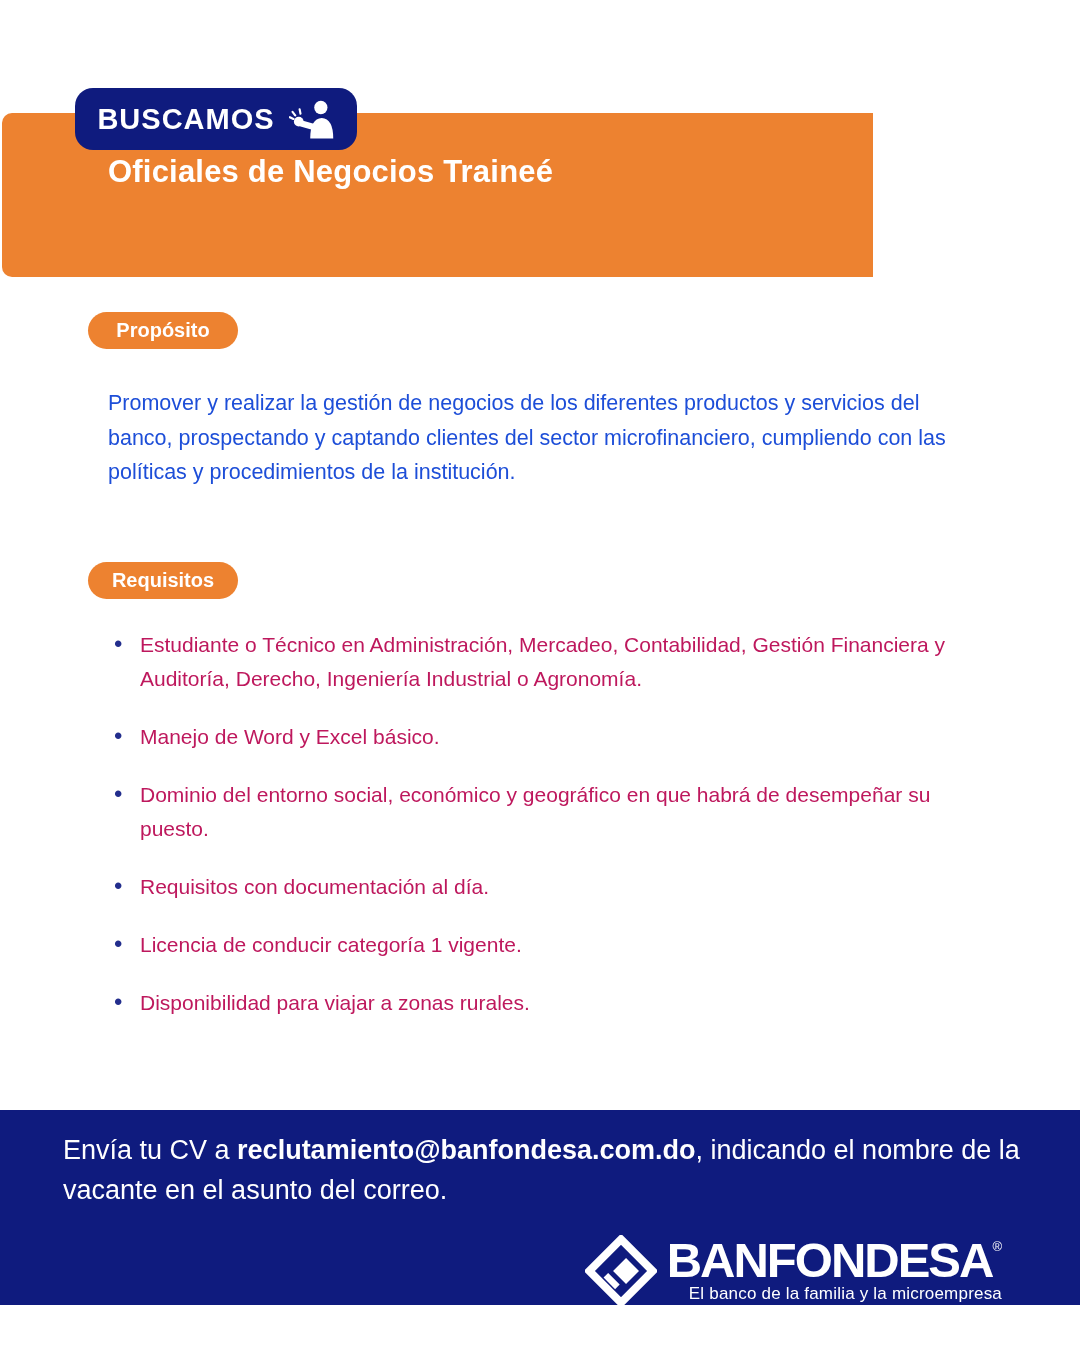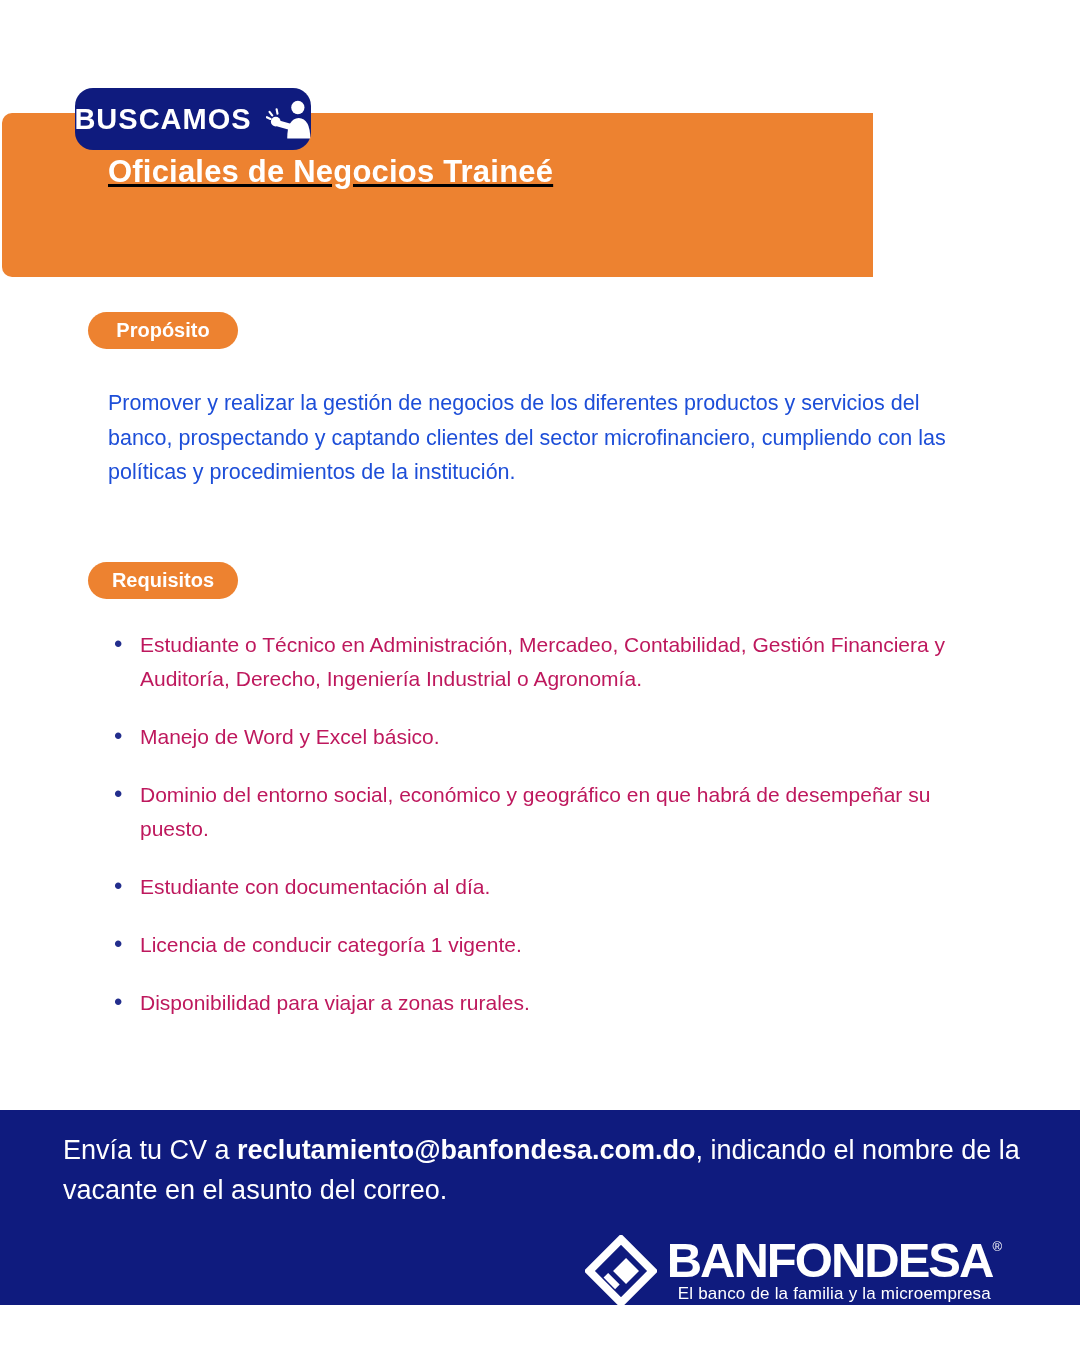"BUSCAMOS" .badge { width: 236px -> 282px }
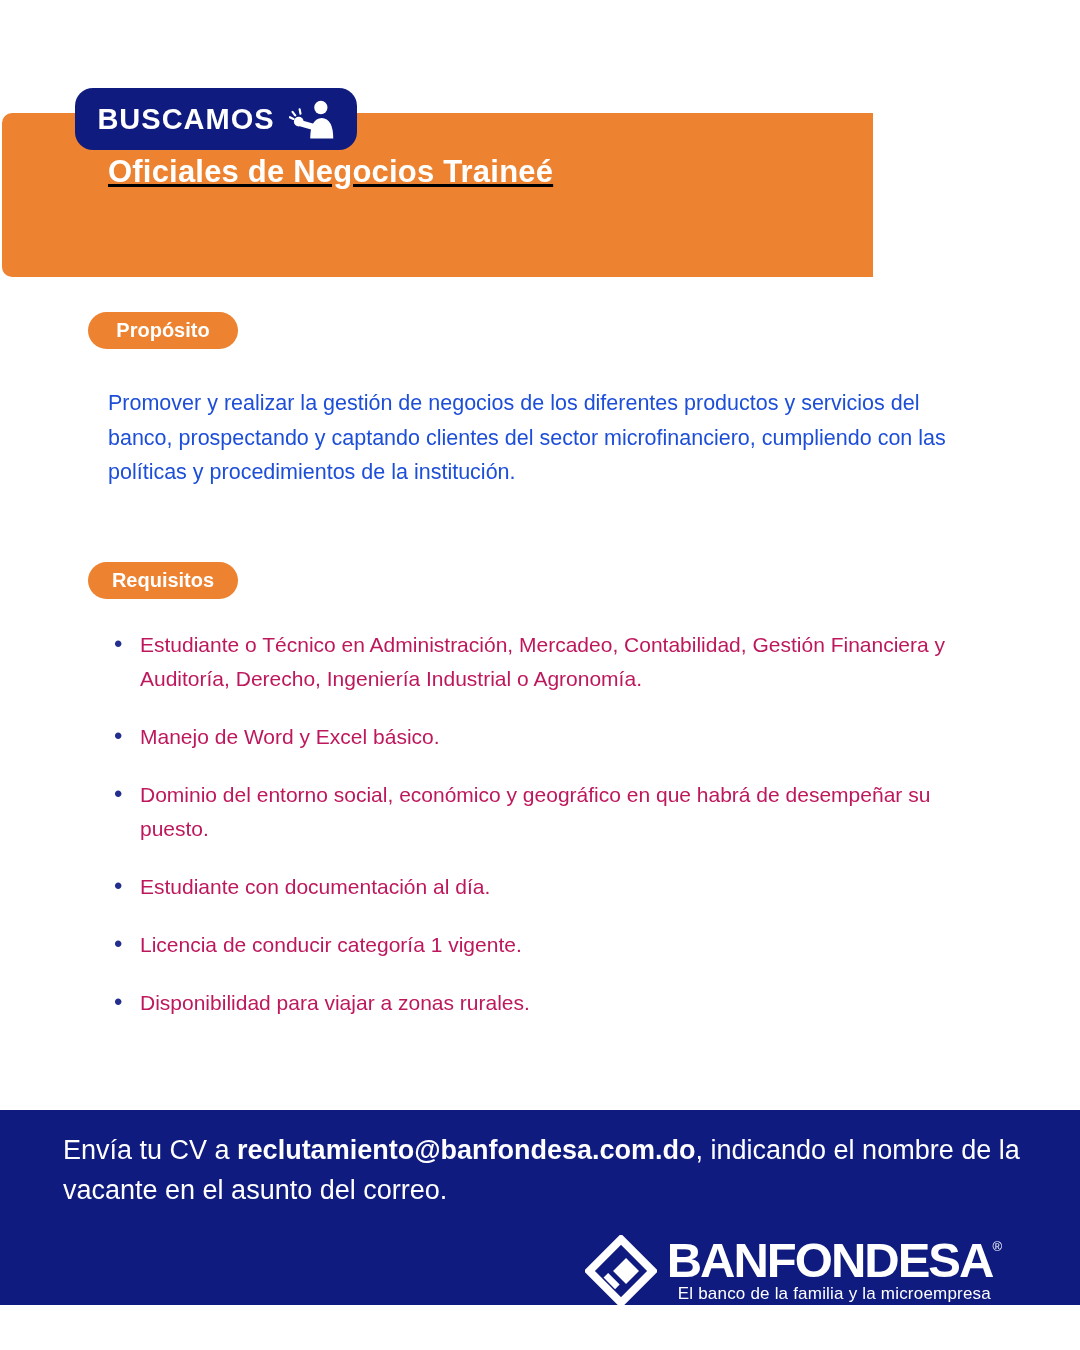"Oficiales de Negocios Traineé" .banner { text-decoration: underline -> none }
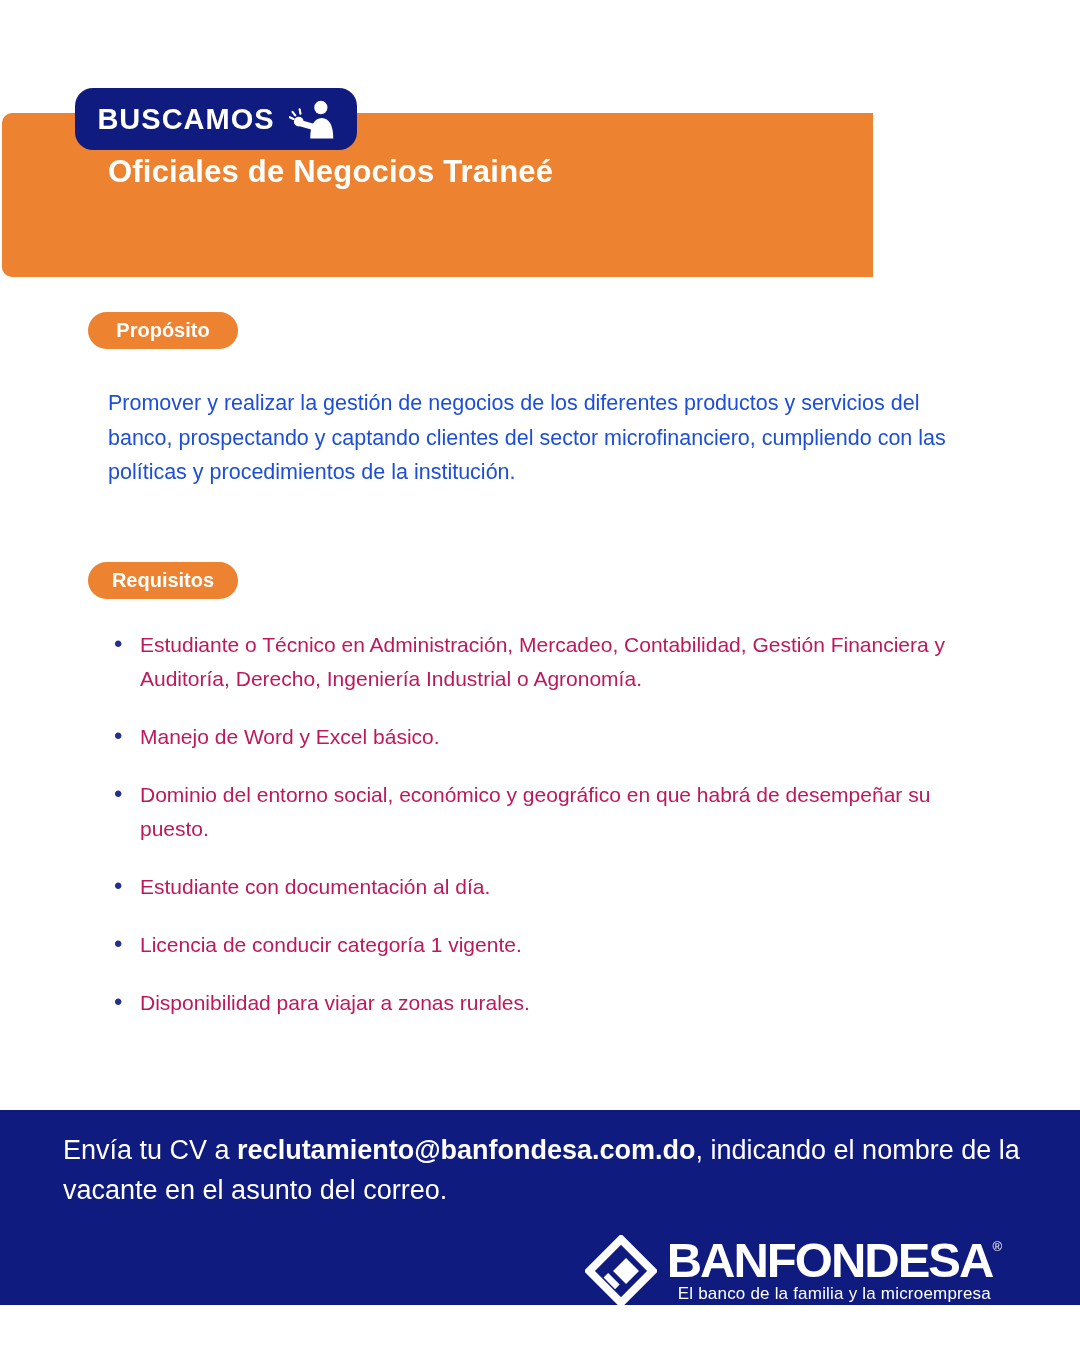"Estudiante con documentación al día." li { text: Estudiante -> Requisitos }
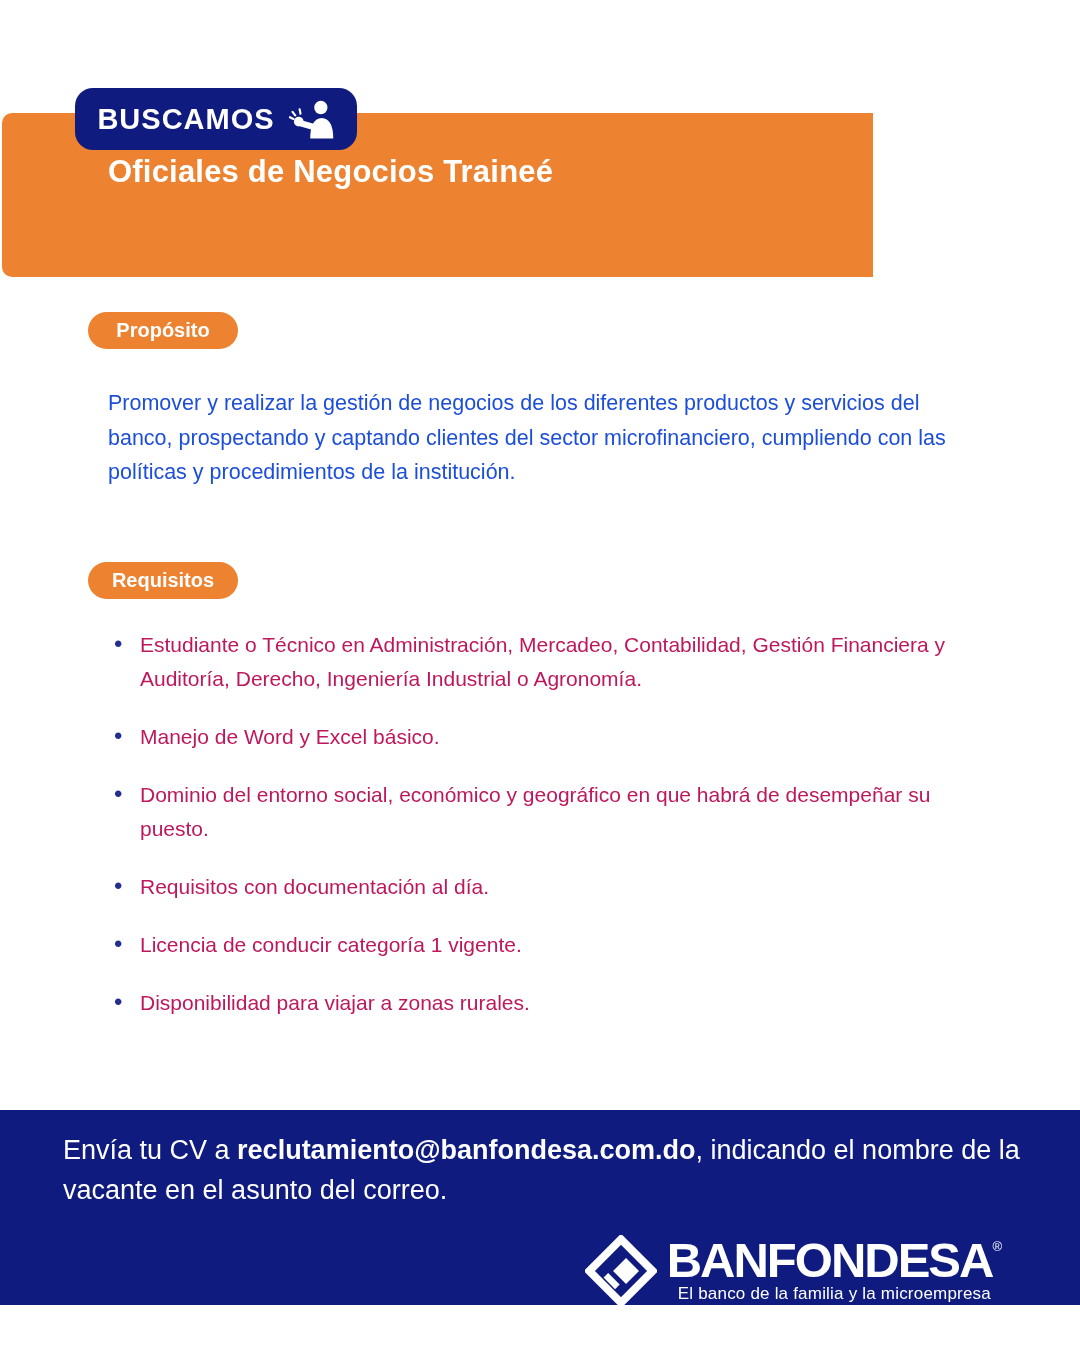"BANFONDESA" .logo-textcol { align-items: center -> flex-end }
